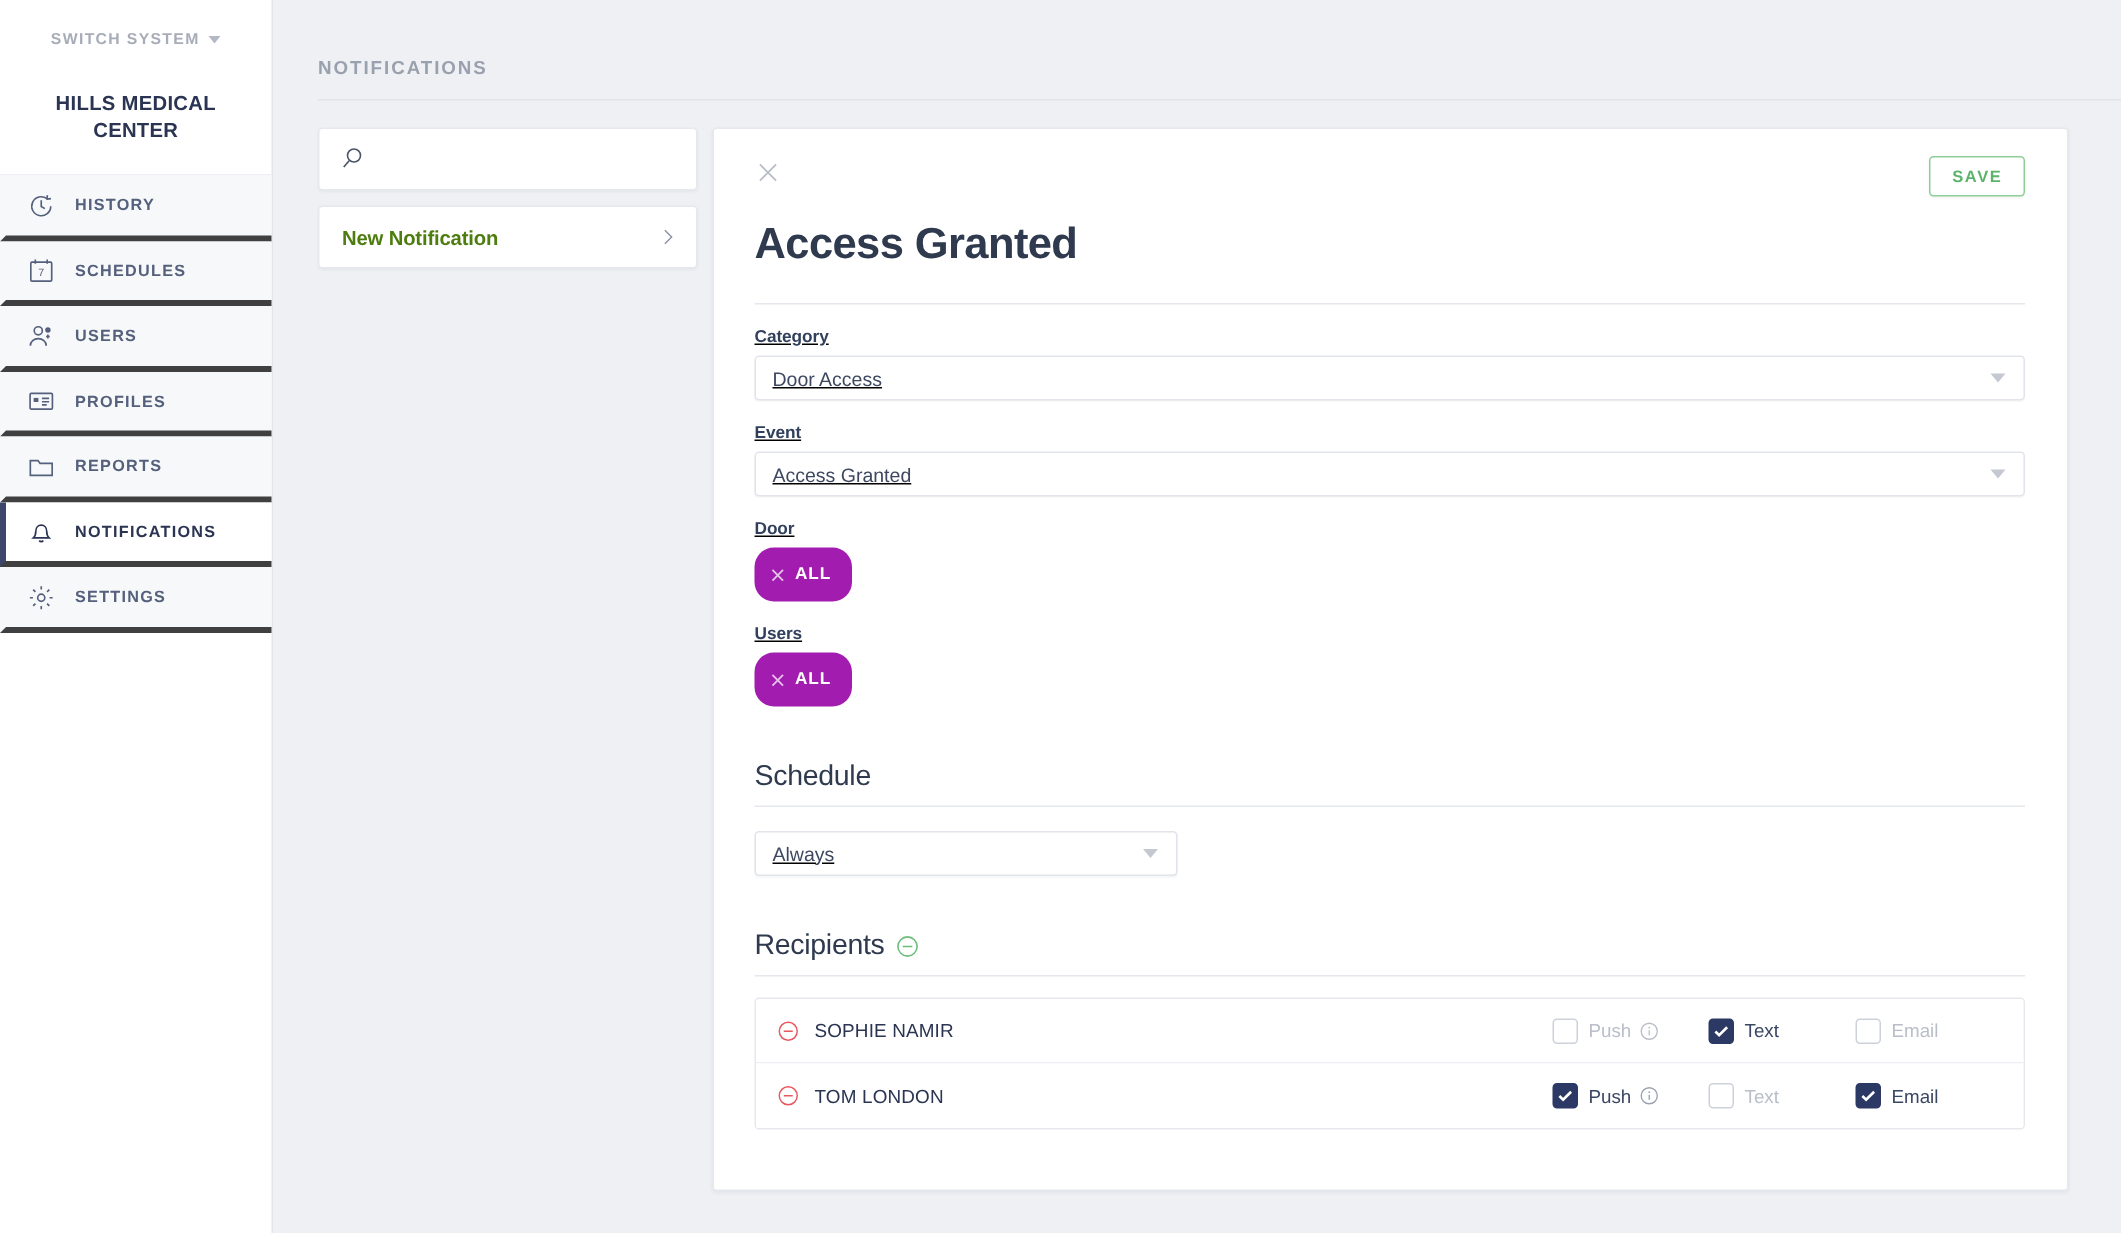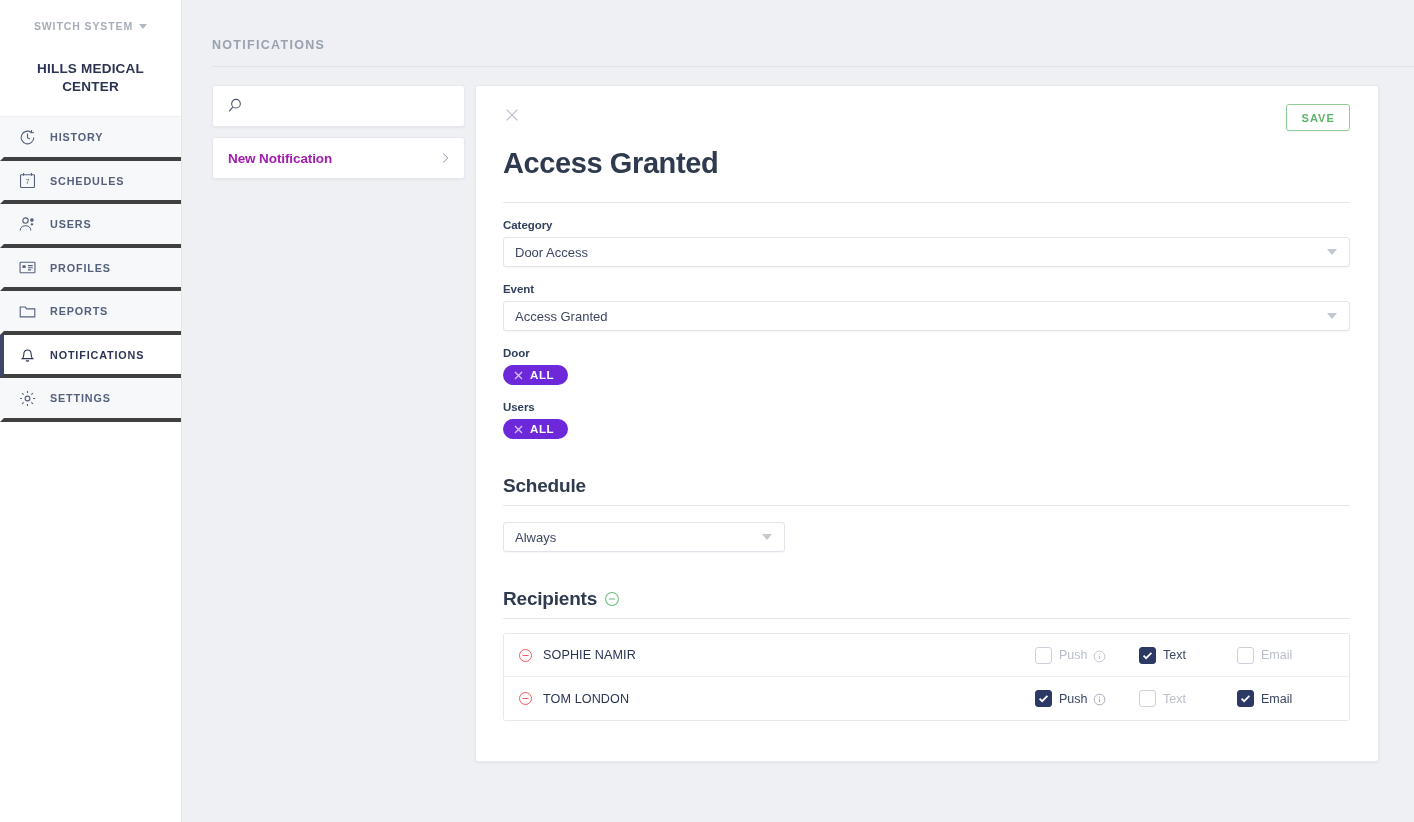"New Notification" .list-card-label { color: #a21caf -> #4d7c0f }
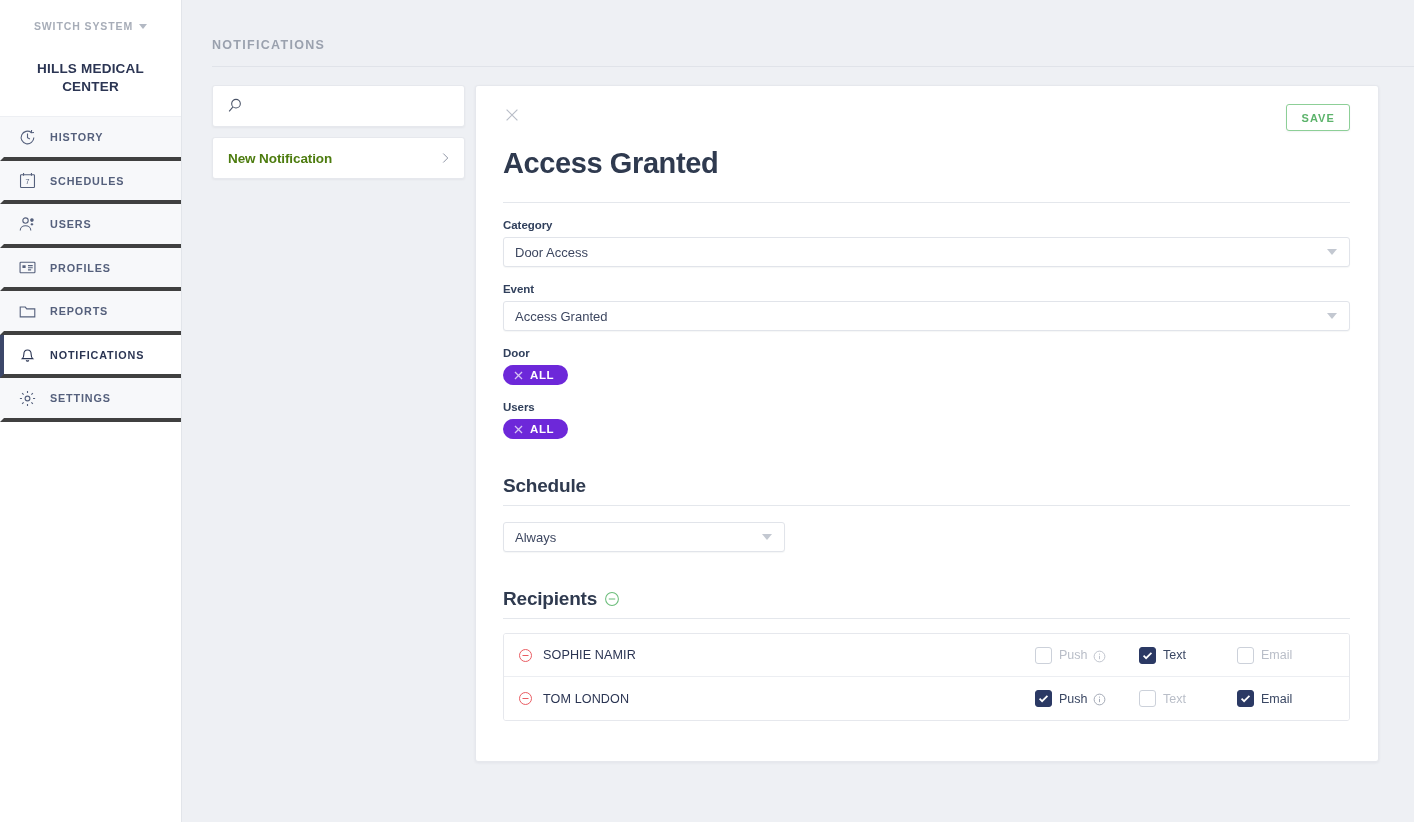"Category" .field { text-decoration: none -> underline }
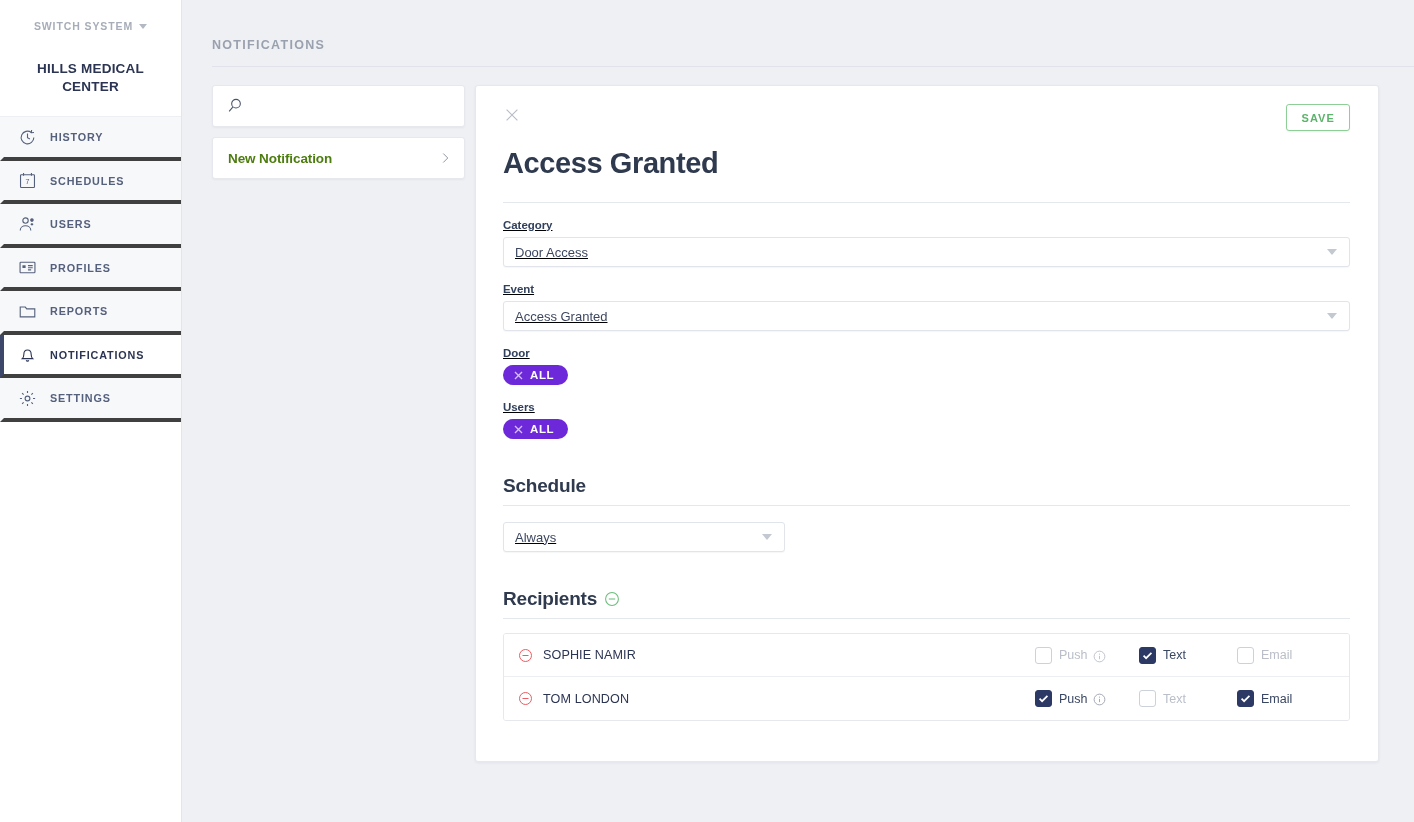"ALL" .chip { background: #6d28d9 -> #a21caf; height: 20px -> 36px }
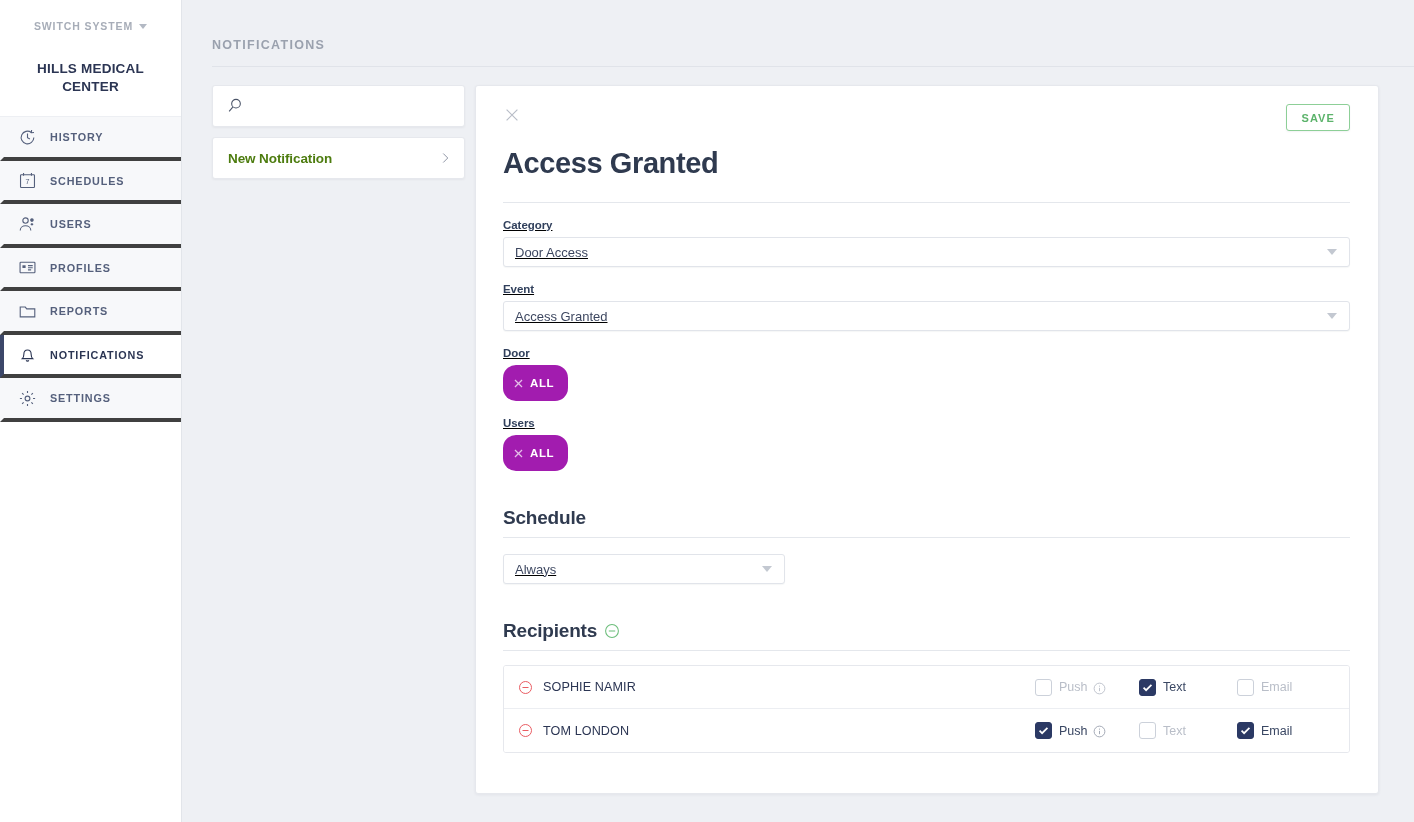"Schedule" .section-title { font-weight: 700 -> 400 }
